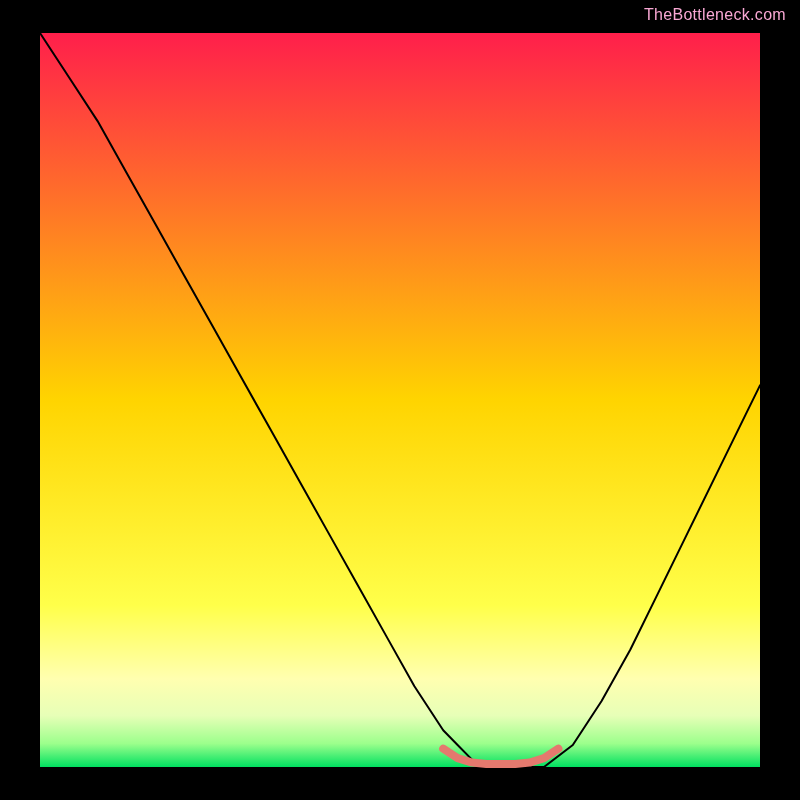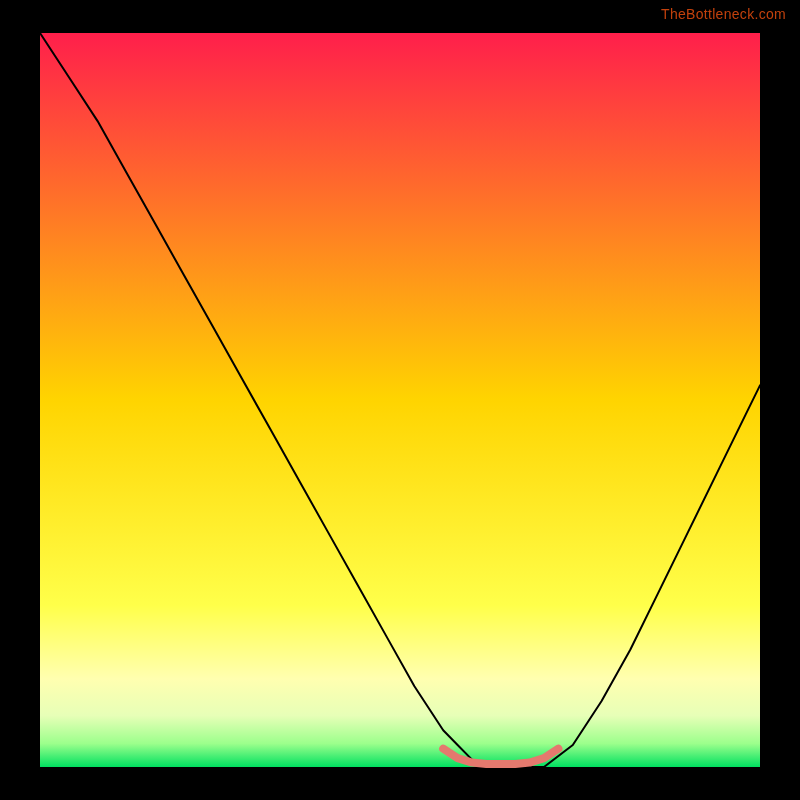"TheBottleneck.com" .watermark { color: #c2410c -> #f9a8d4; font-size: 14px -> 16px }
